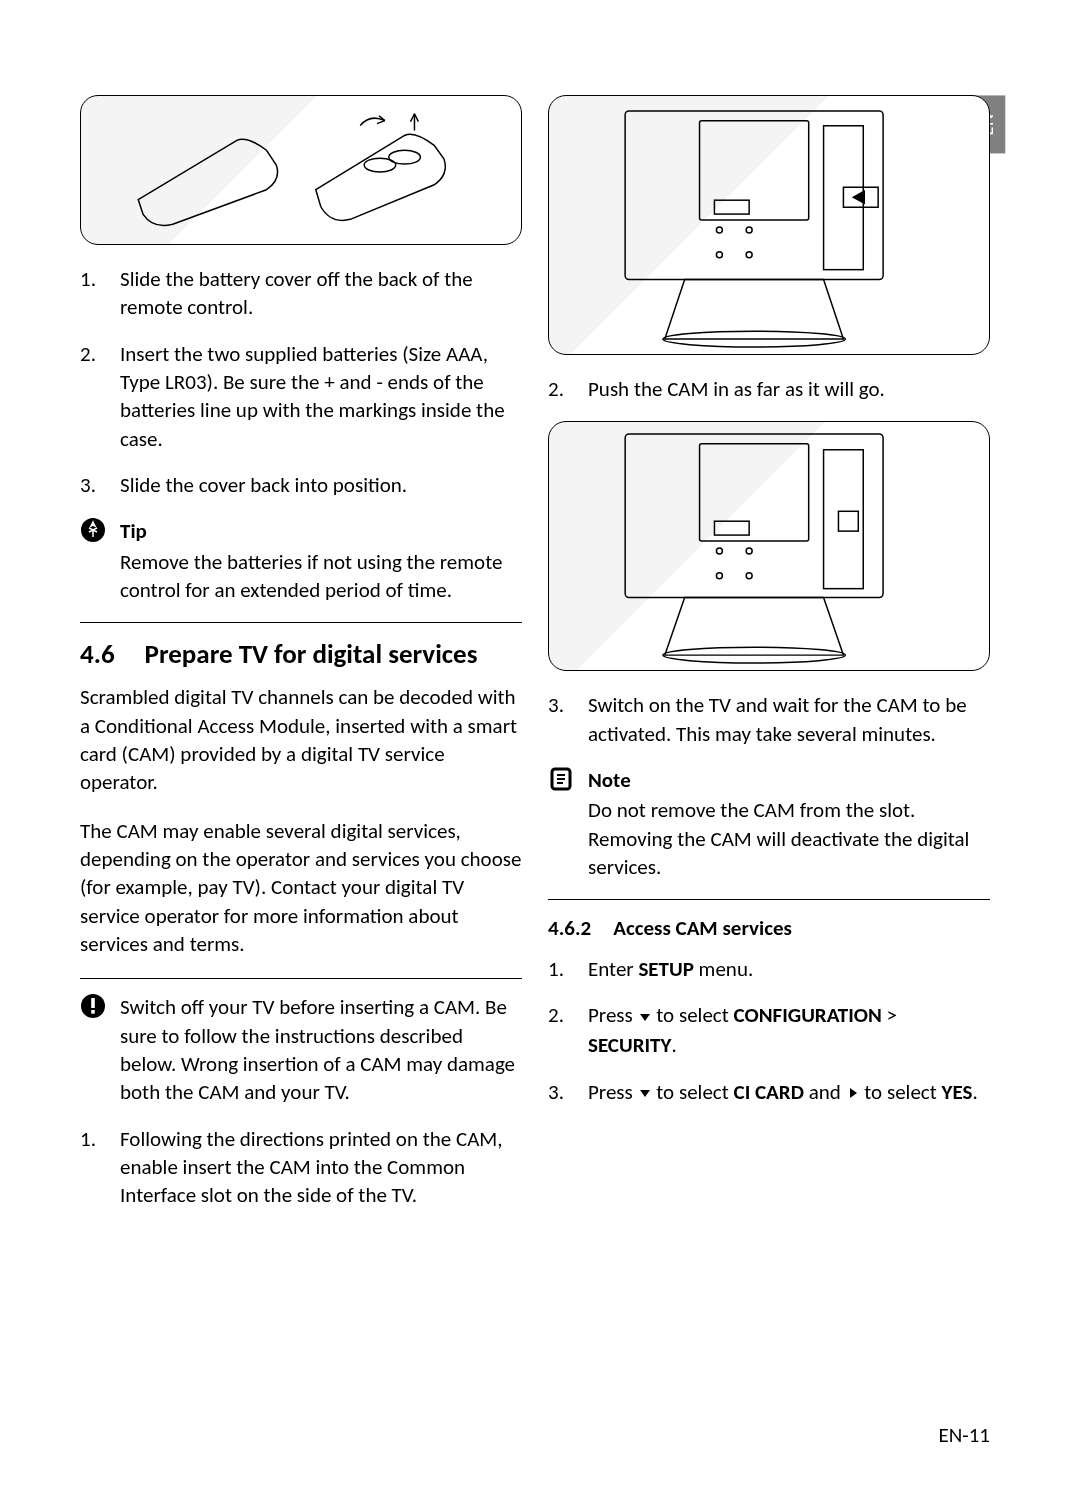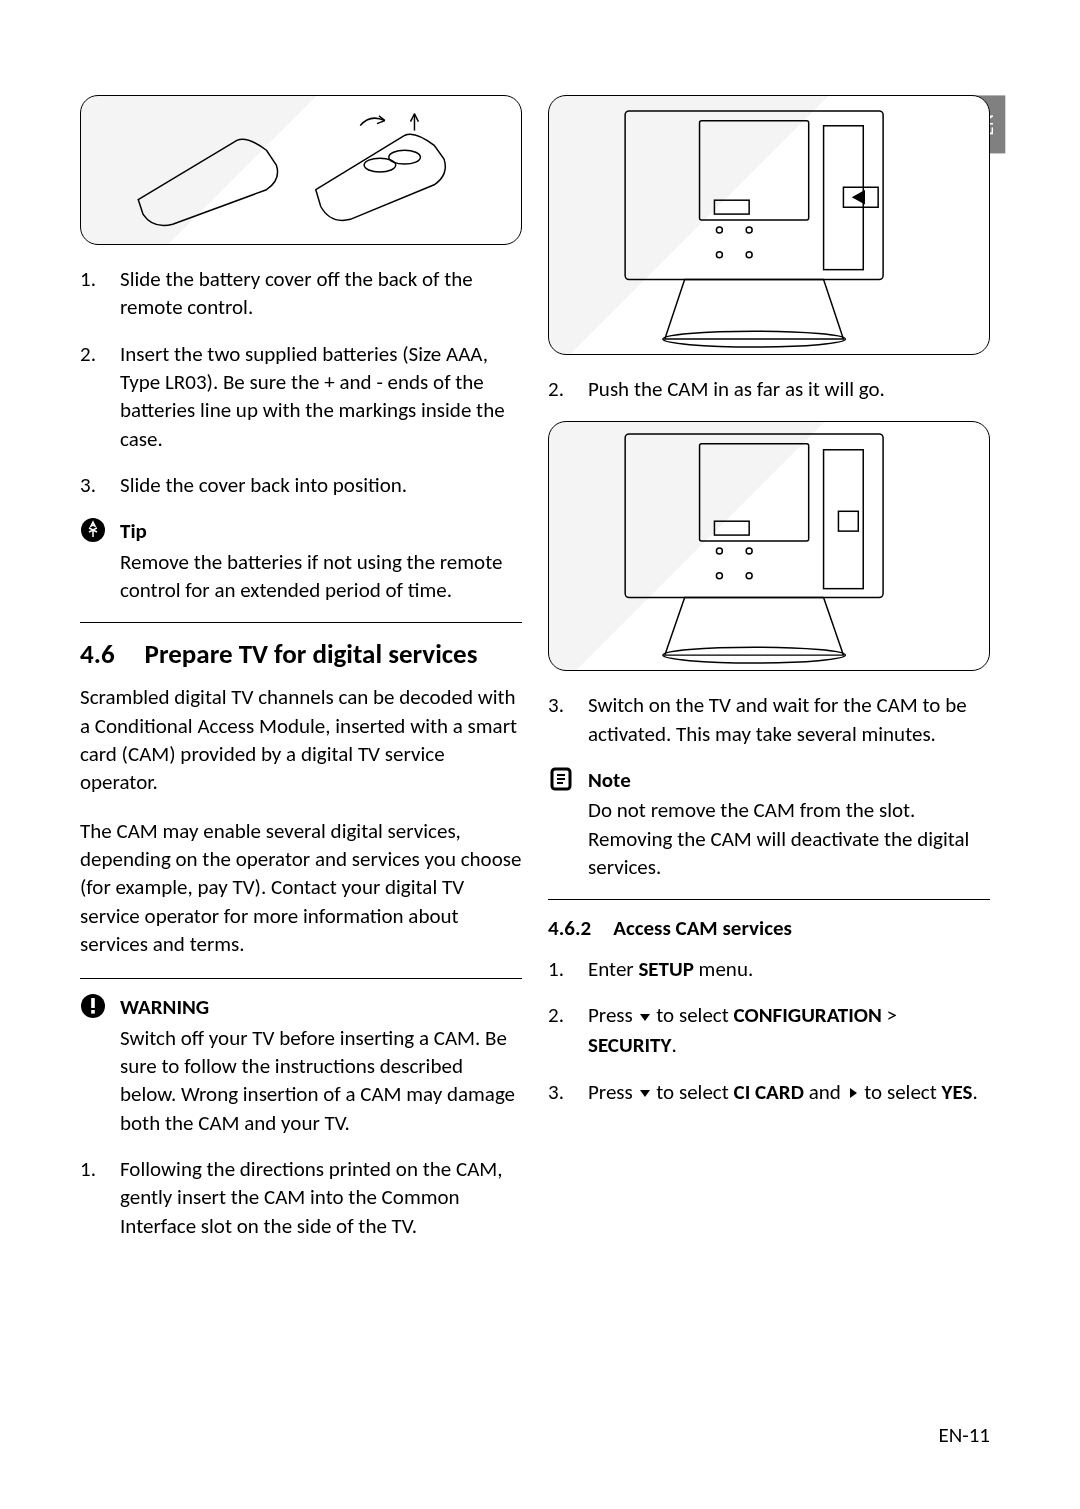"WARNING" div.callout-title { html: <div>WARNING</div> -> none }
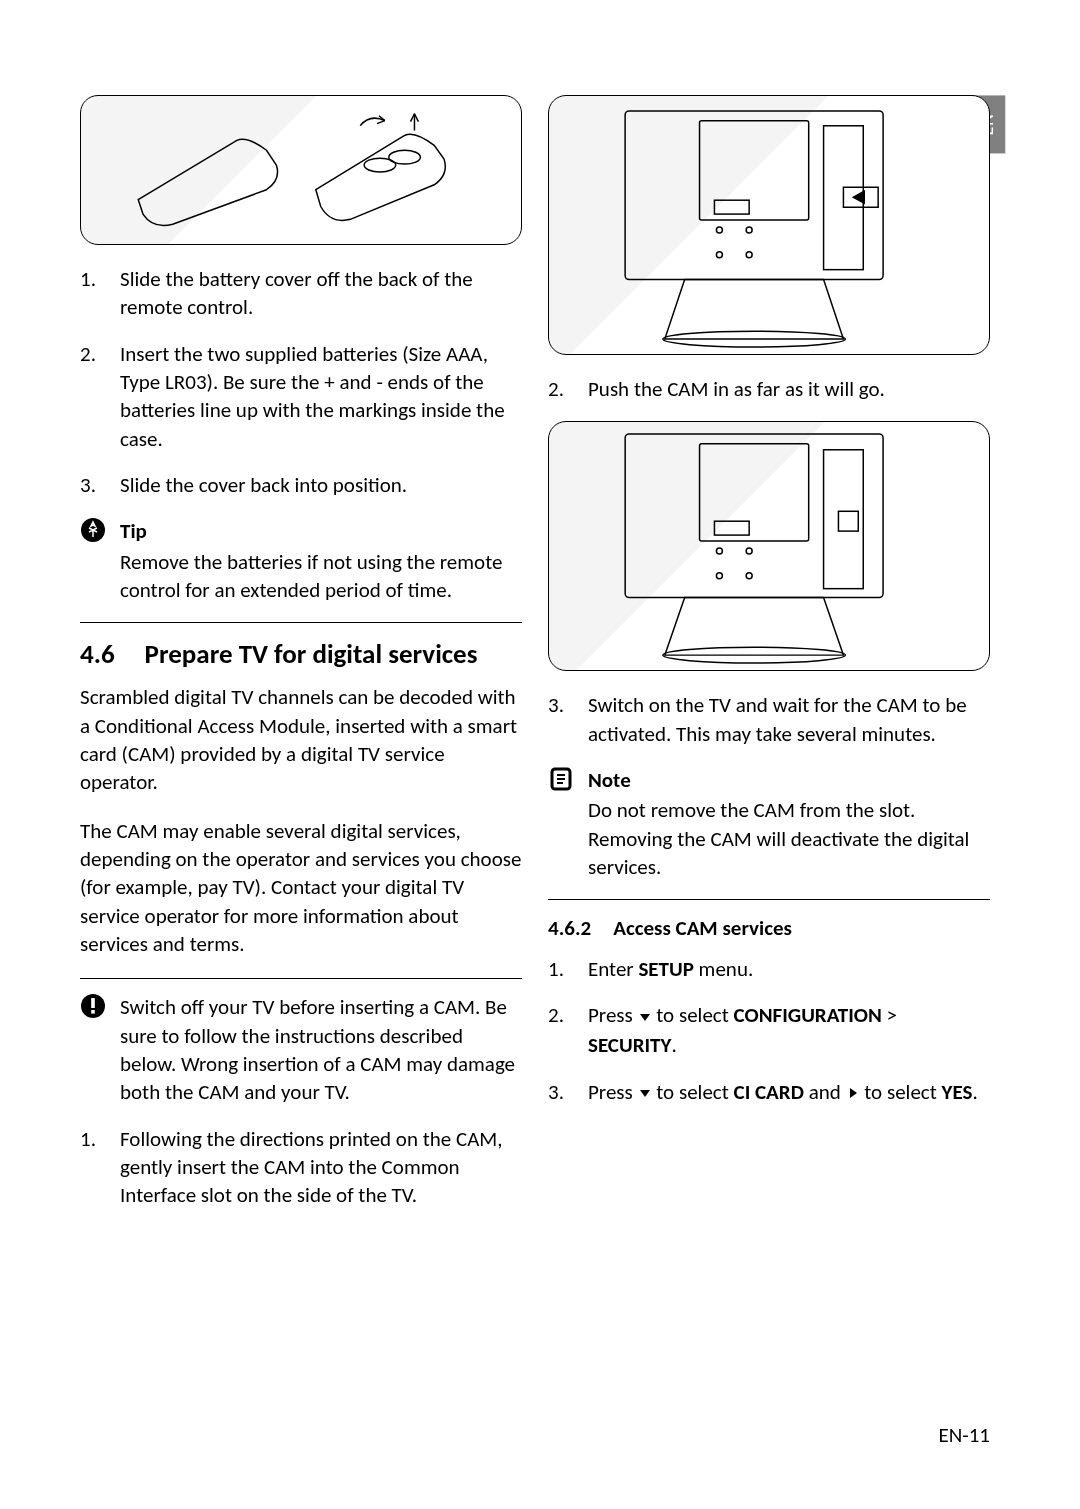"Following the directions printed on" span { text: gently -> enable }
